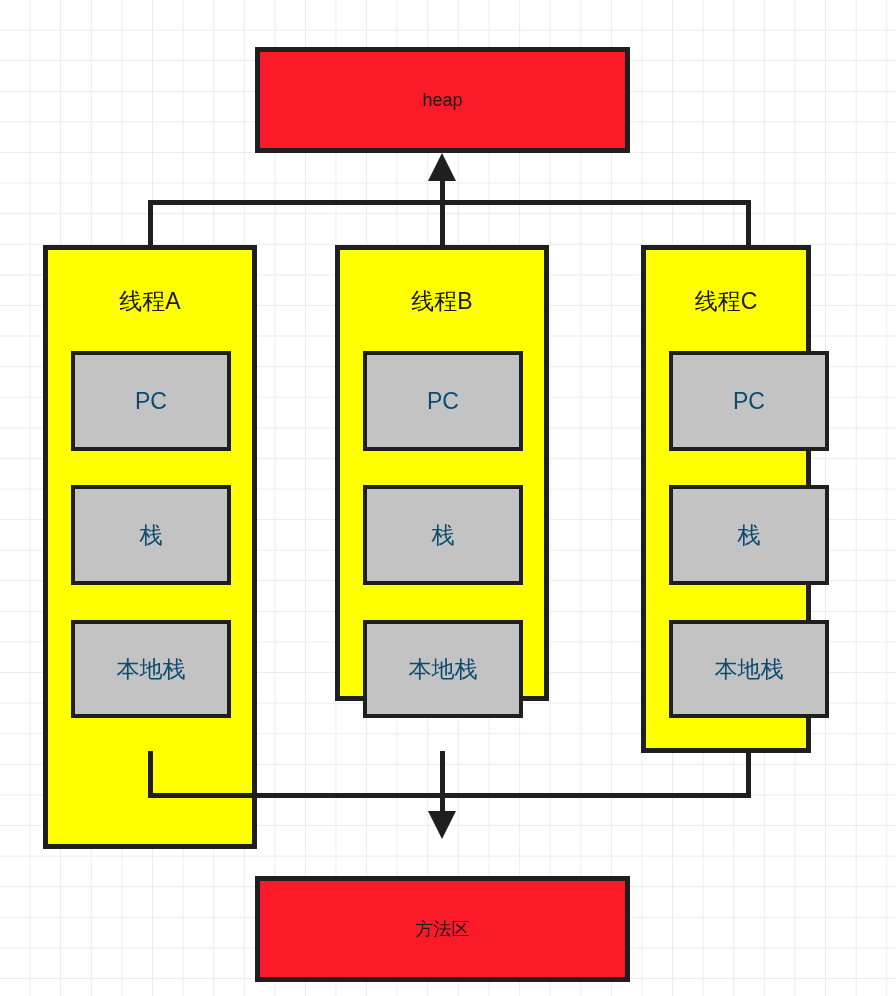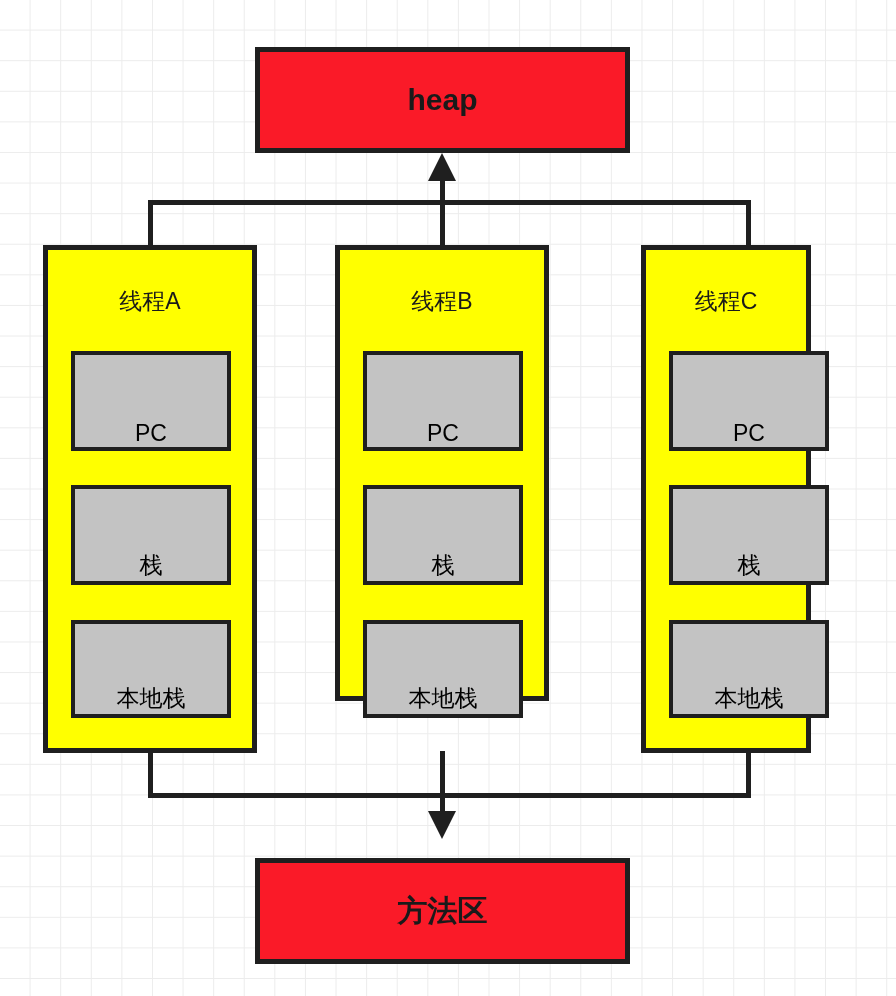"heap" .heap-box, .method-box { font-size: 30px -> 18px; font-weight: bold -> none }
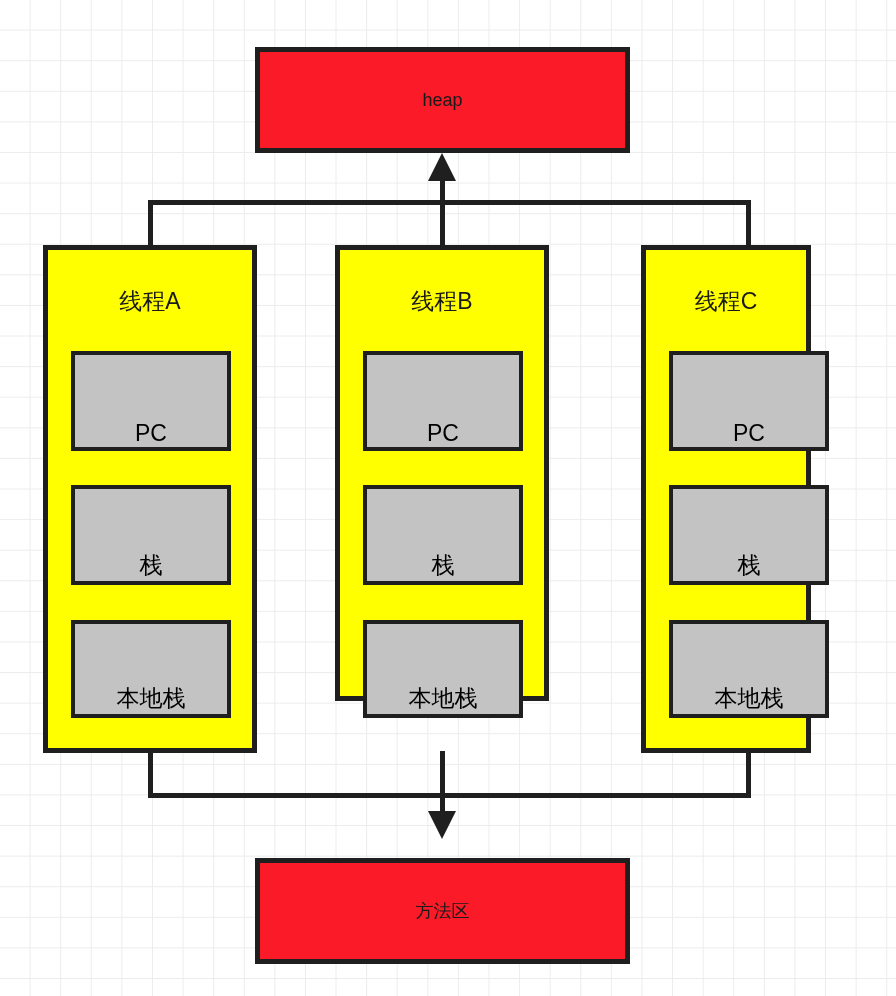"线程A" div.box { height: 508px -> 604px }
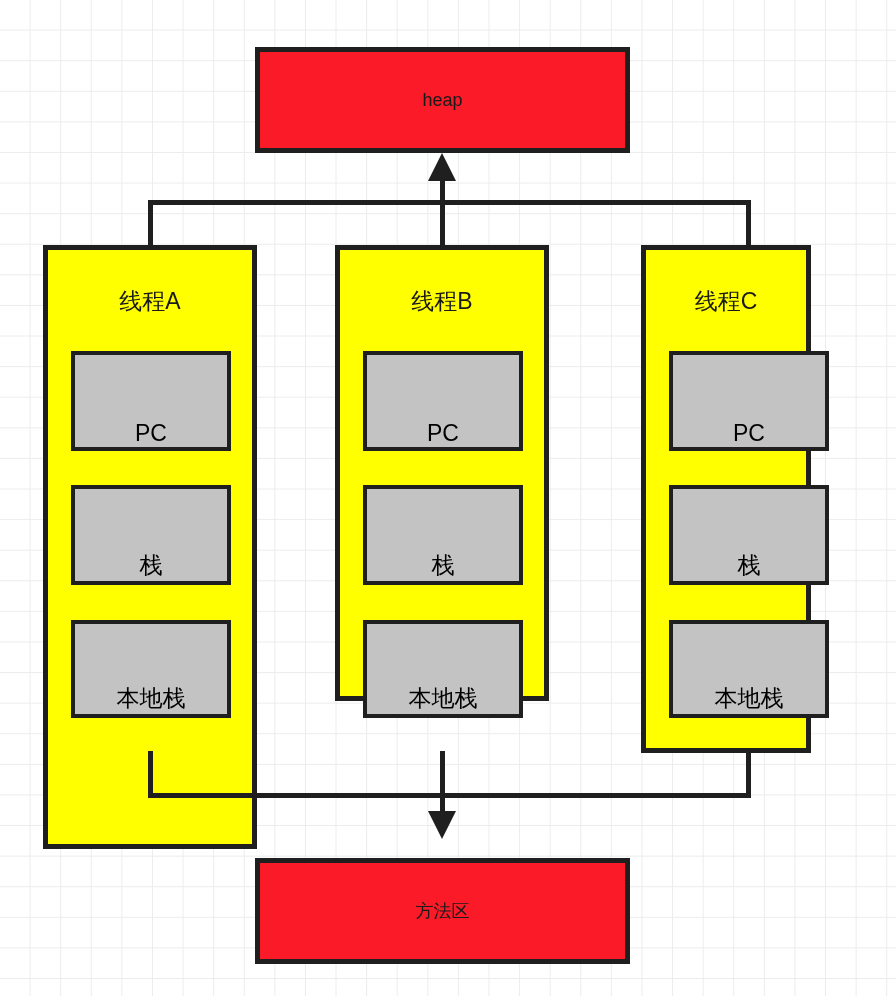"PC" .inner-box { align-items: flex-end -> center; color: #000000 -> #0c4a6e }
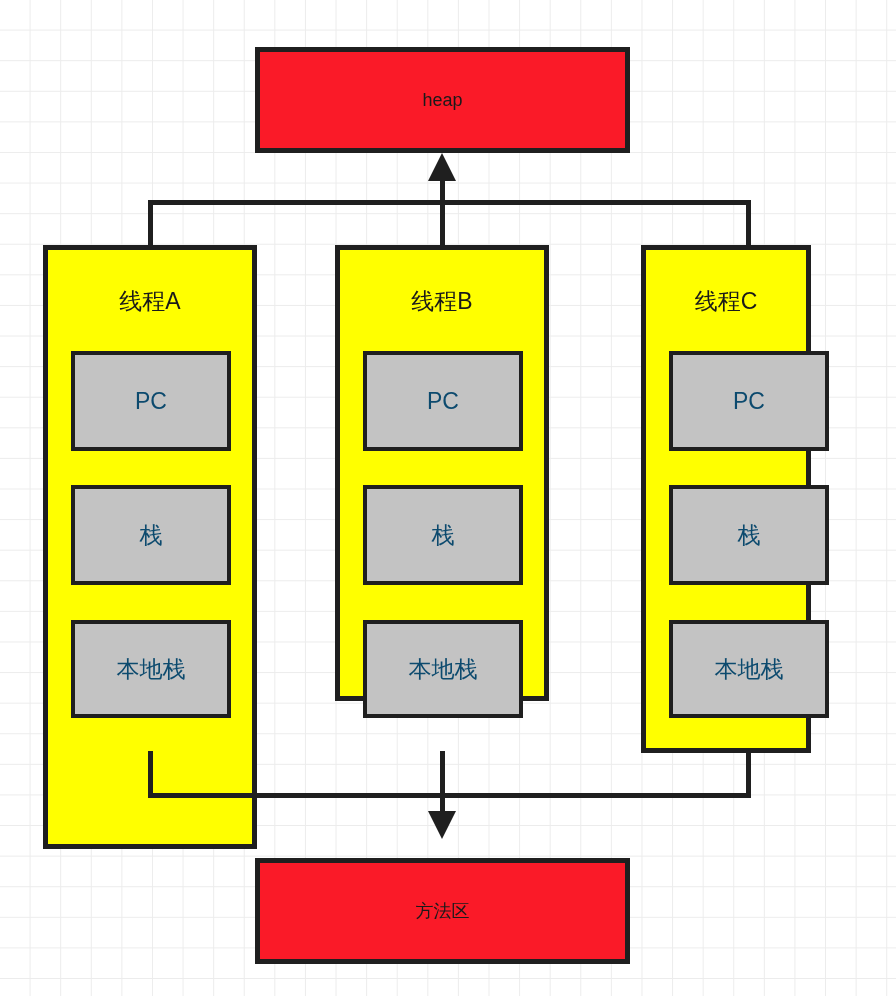"方法区" div.box { top: 858px -> 876px }
